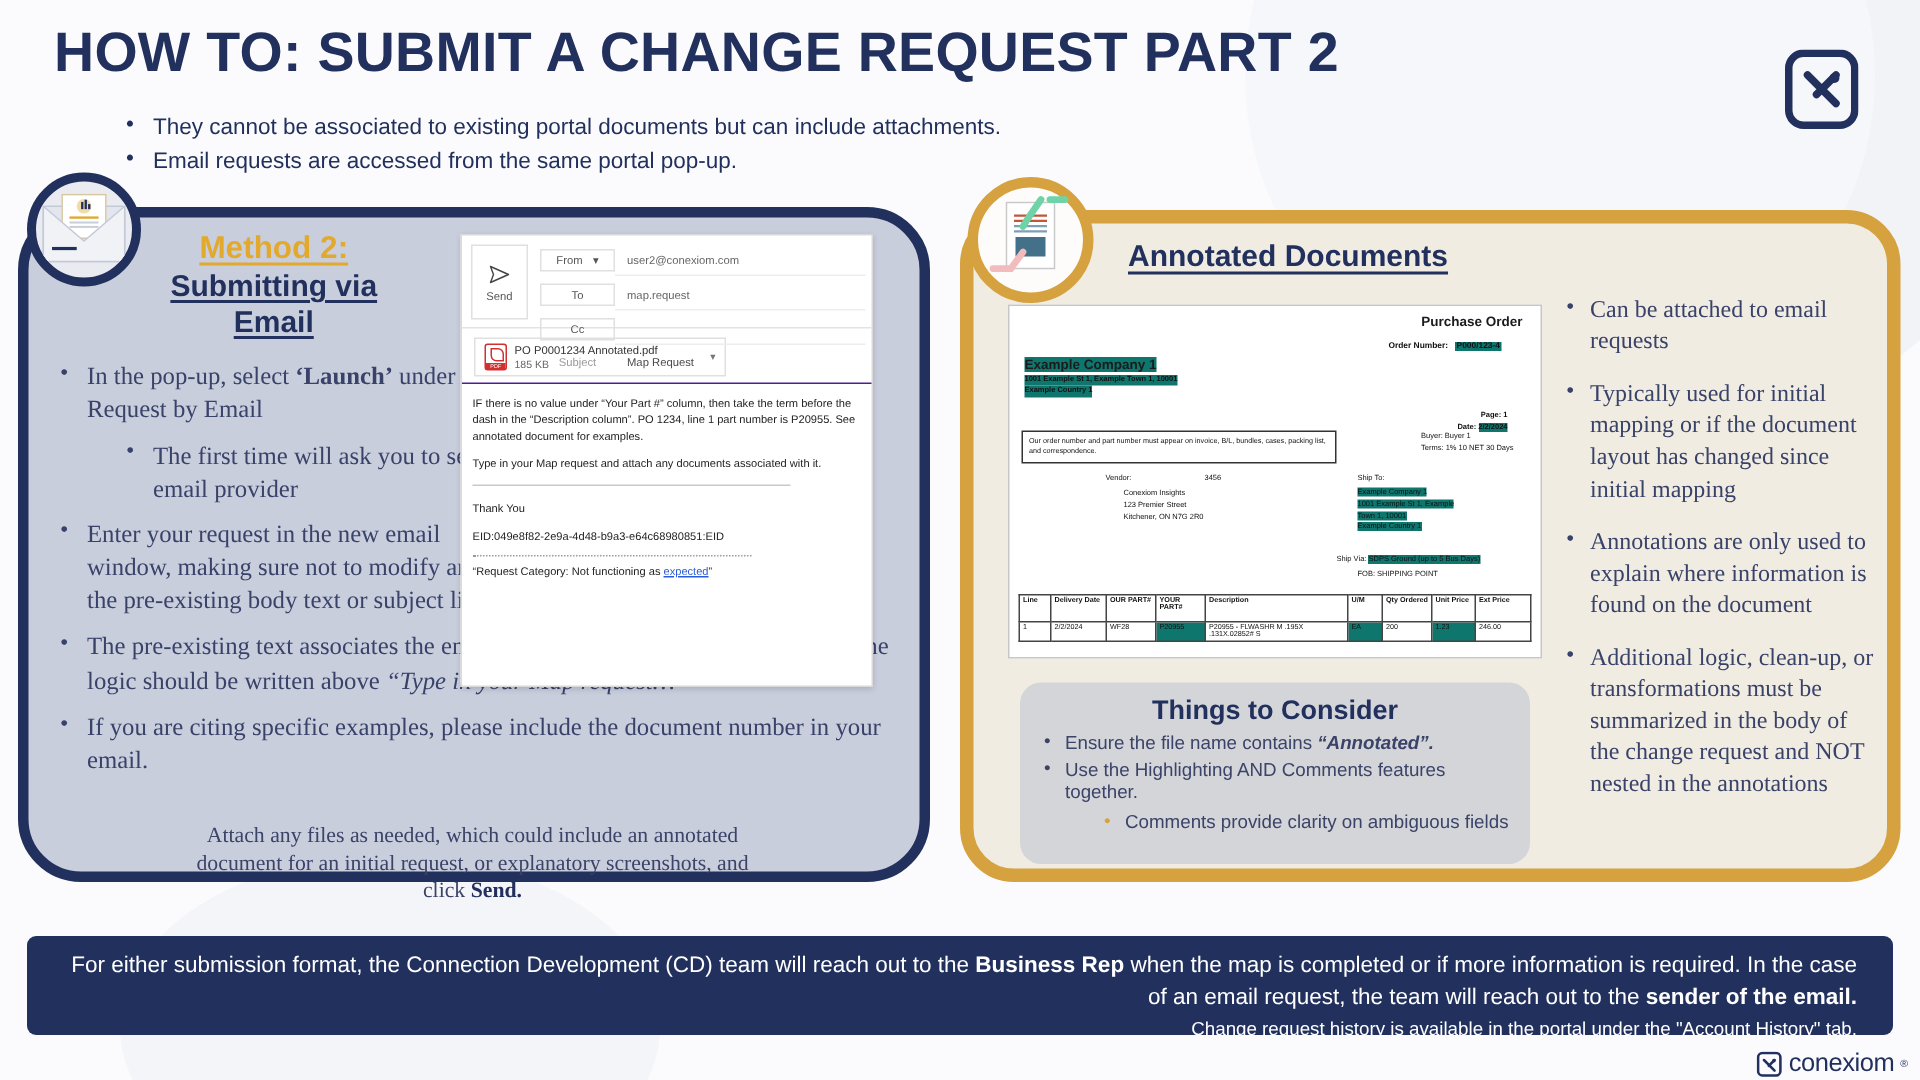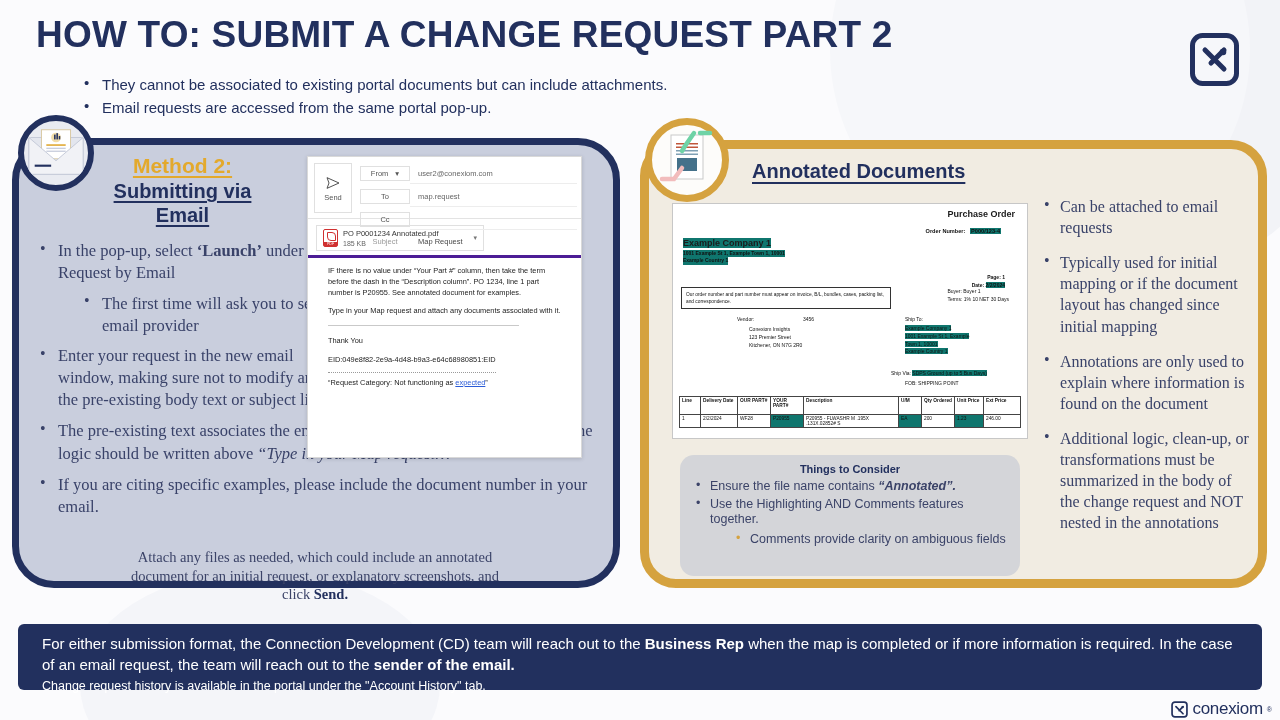"IF there is no value" .em-body { border-top: 3px solid #4c1d95 -> 1px solid #4c1d95; padding: 7px 20px -> 7px 7px }
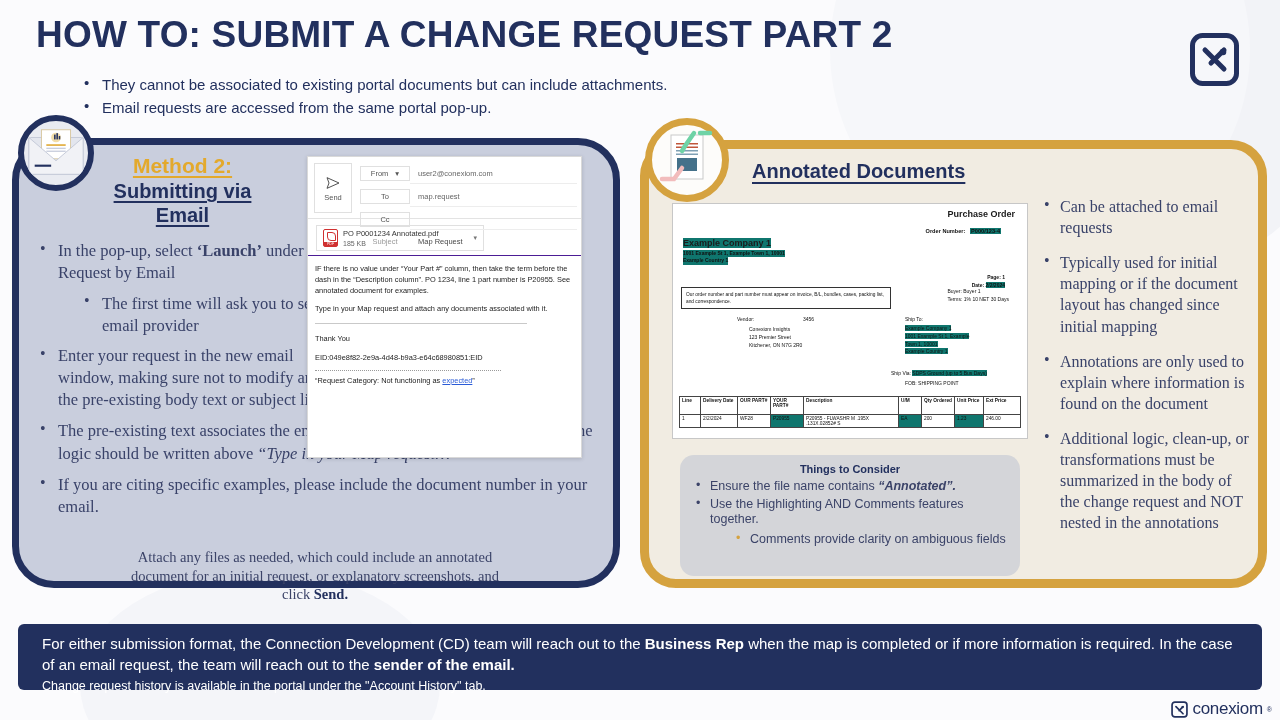"Things to Consider" .ttc h4 { font-size: 11px -> 18px }
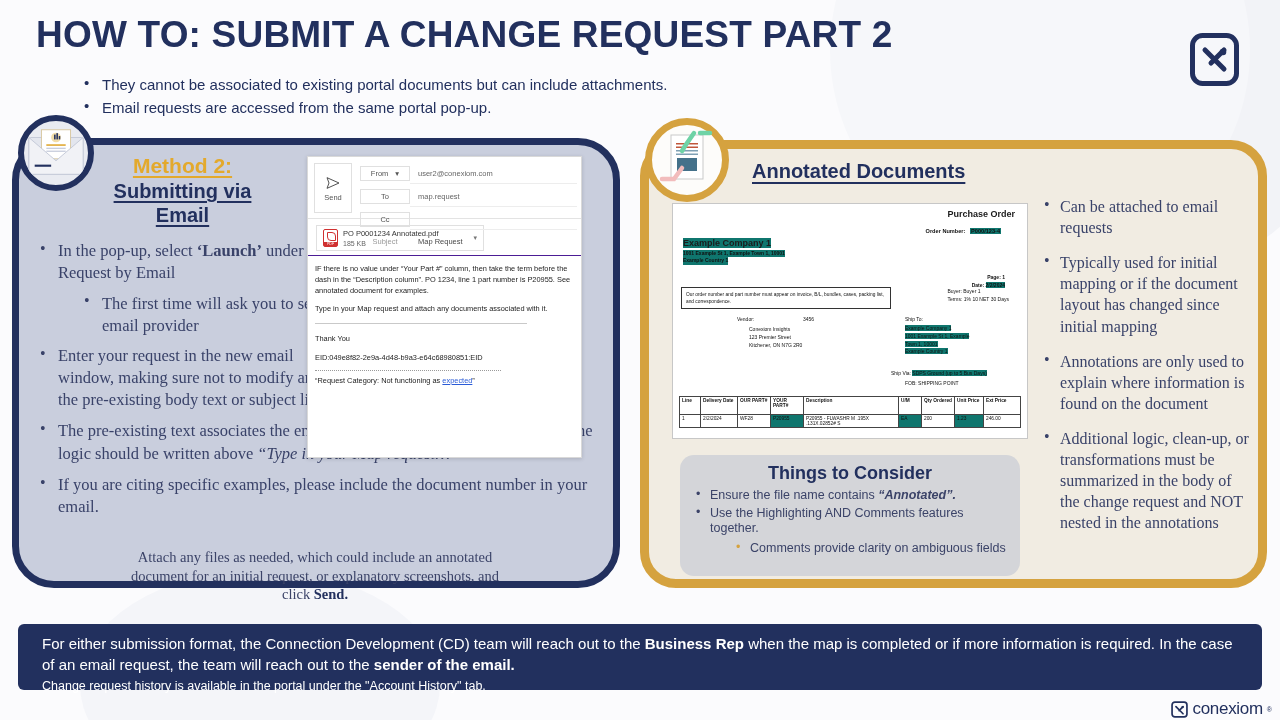"For either submission format, the" .banner { text-align: left -> right }
